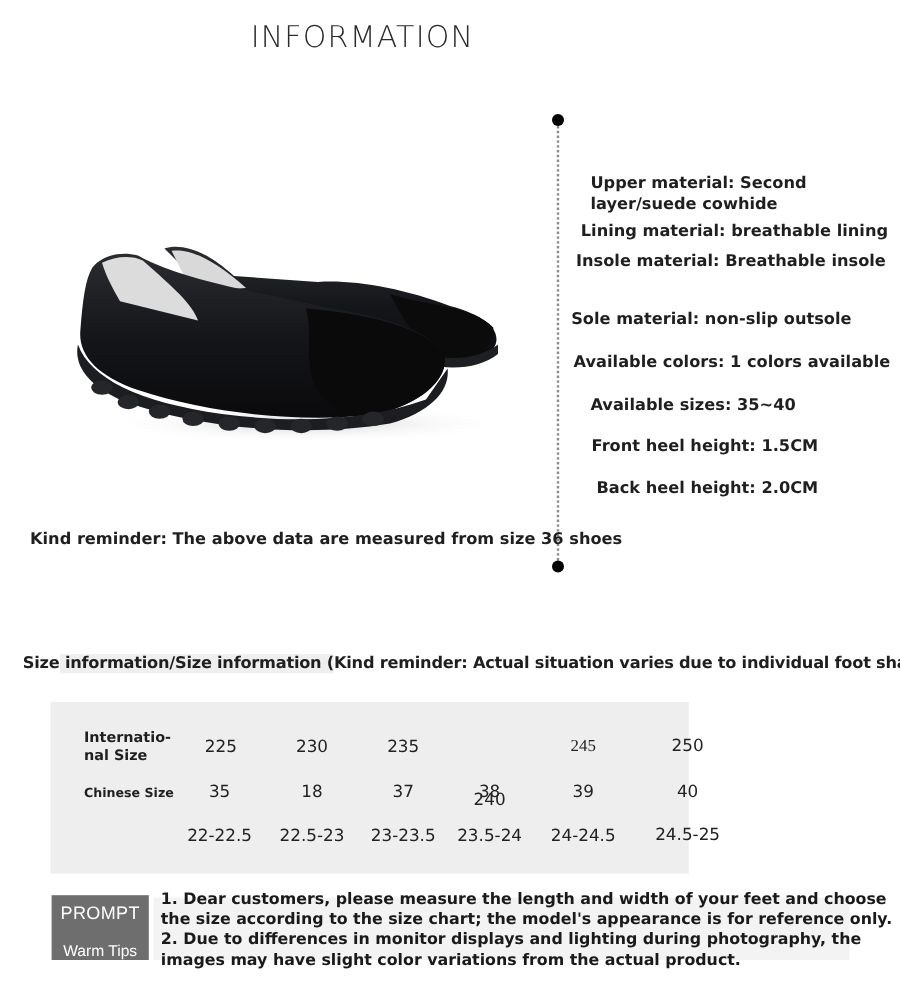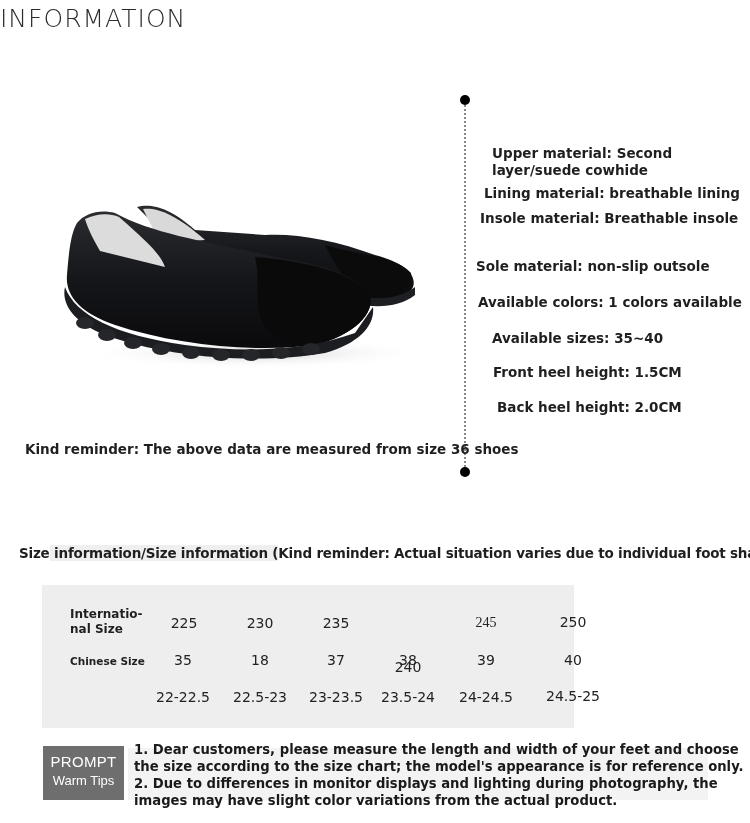"INFORMATION" .title { text-align: none -> center; top: 4px -> 16px }
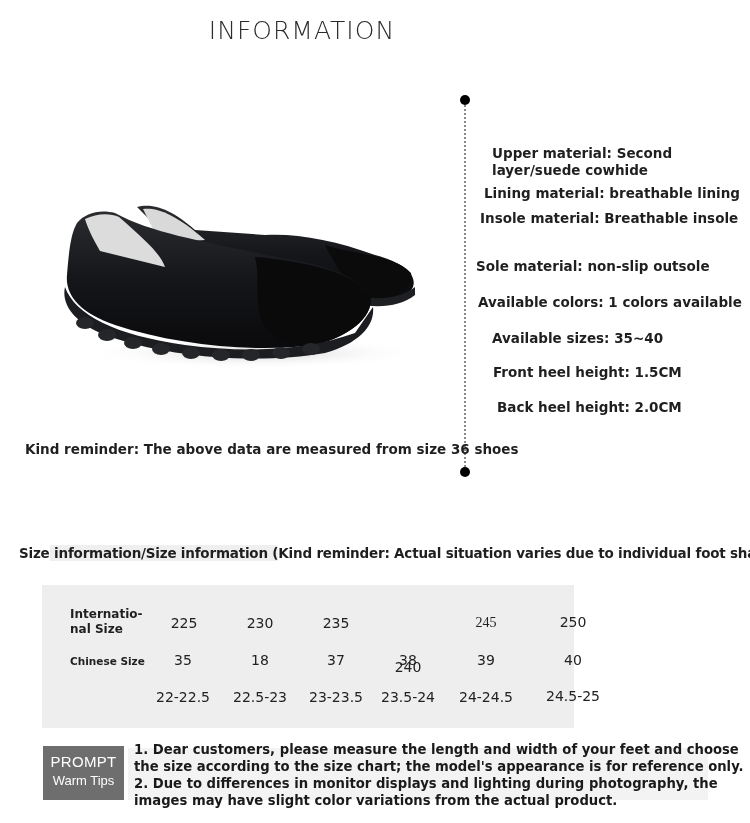"Warm Tips" .prompt-box .p2 { margin-top: 3px -> 15px }
